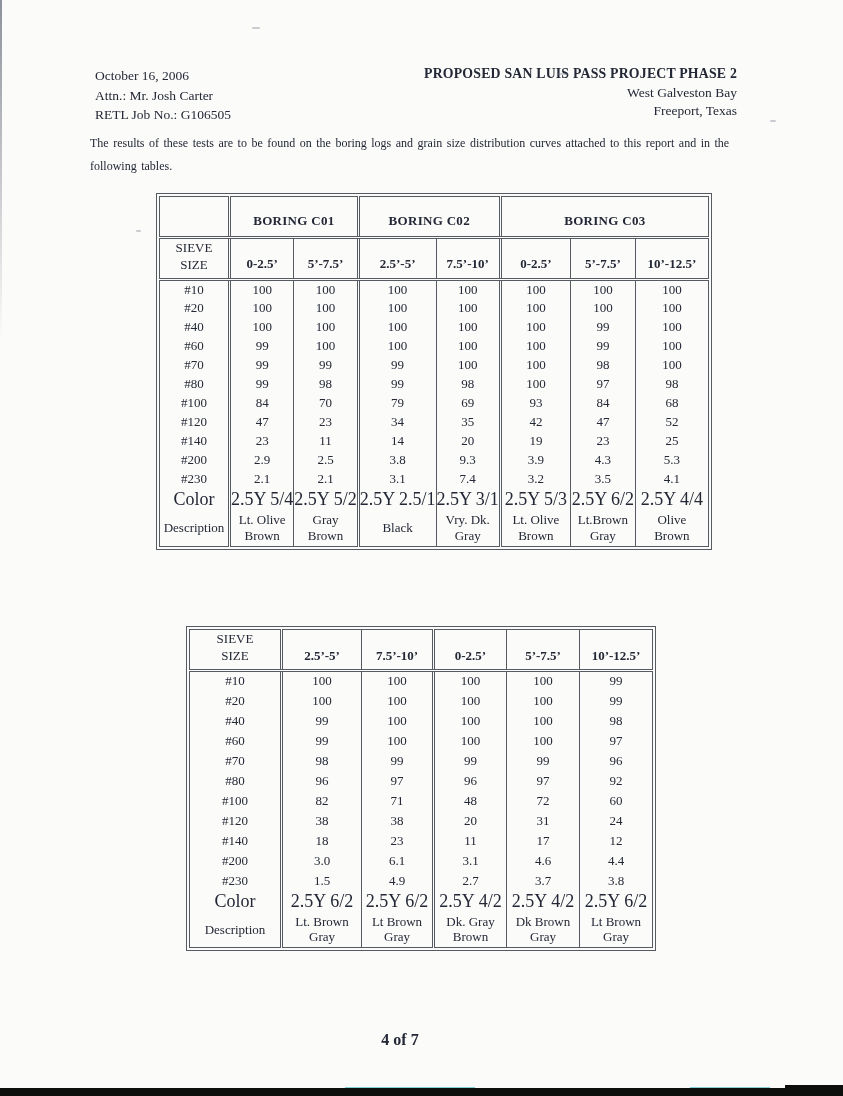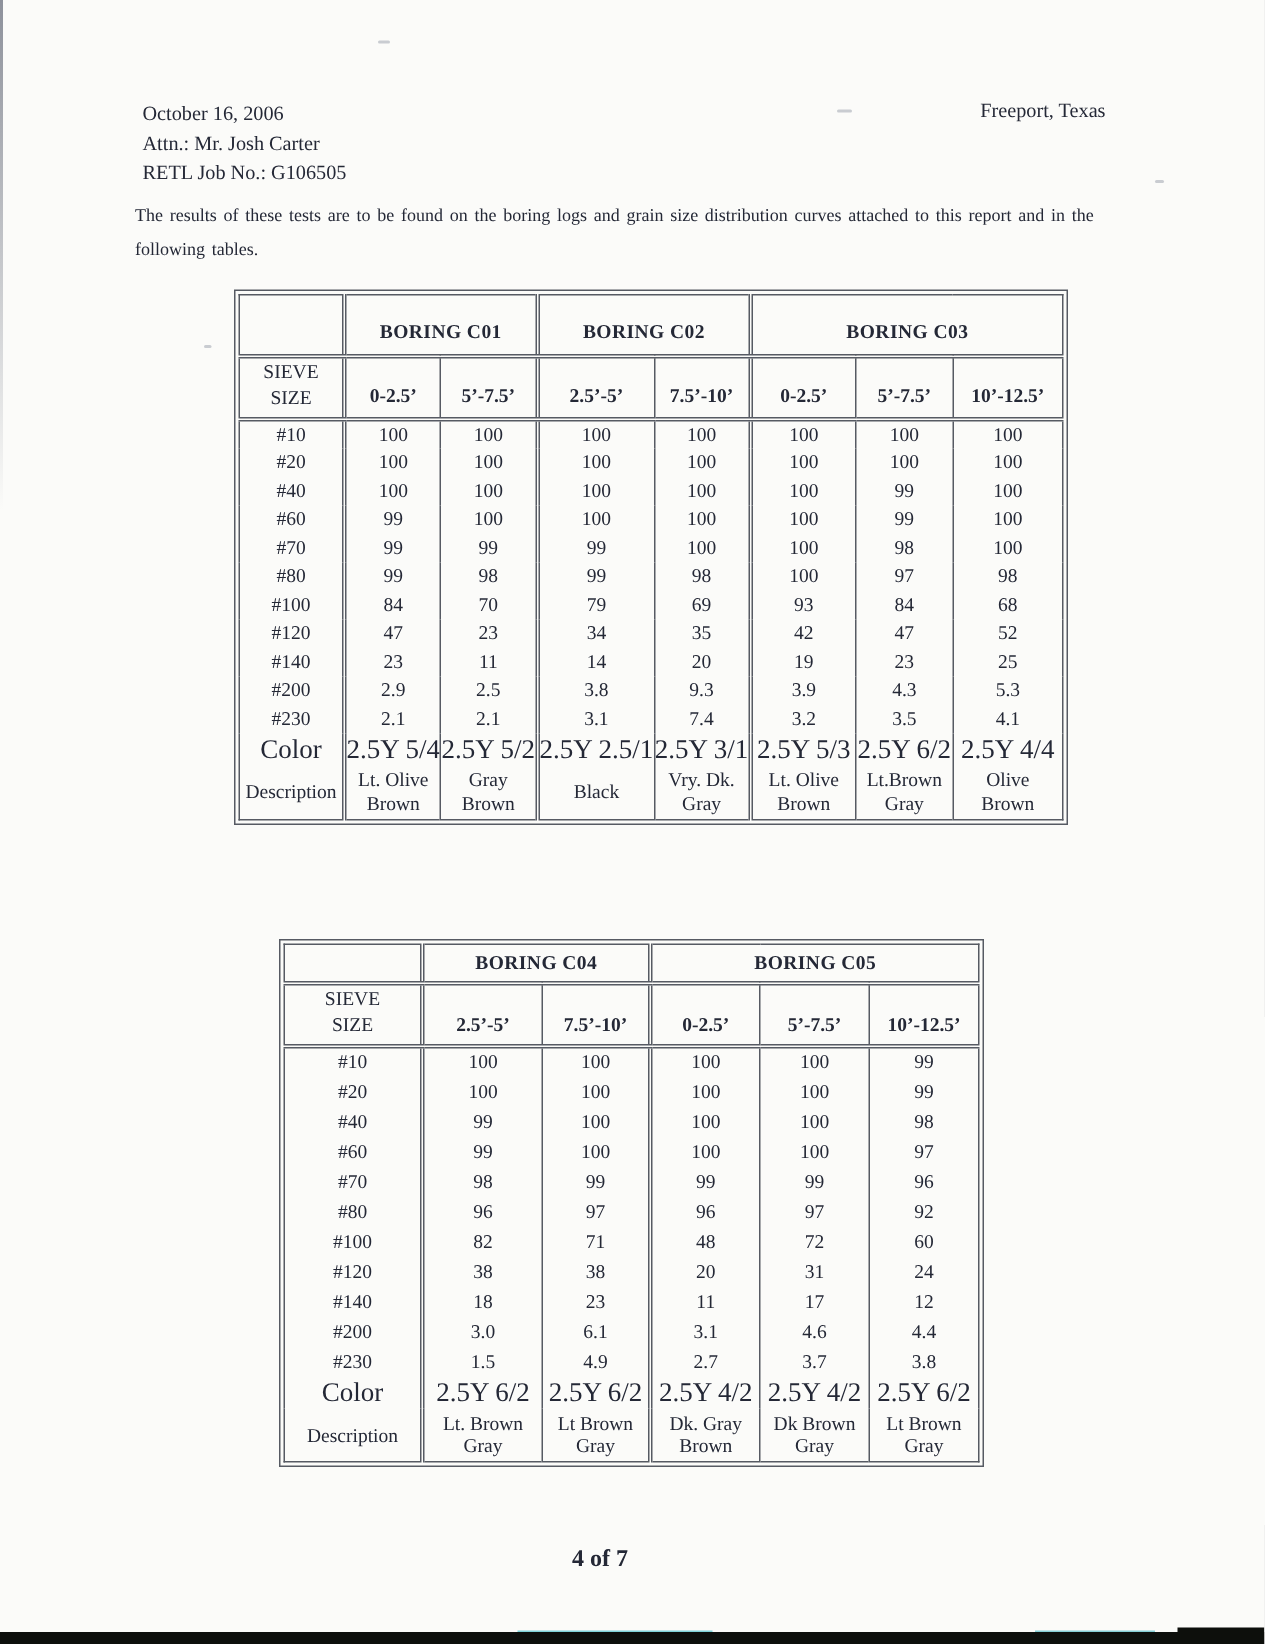"PROPOSED SAN LUIS PASS PROJECT" div.title { html: none -> <div>PROPOSED SAN LUIS PASS PROJECT PHASE 2</div> }
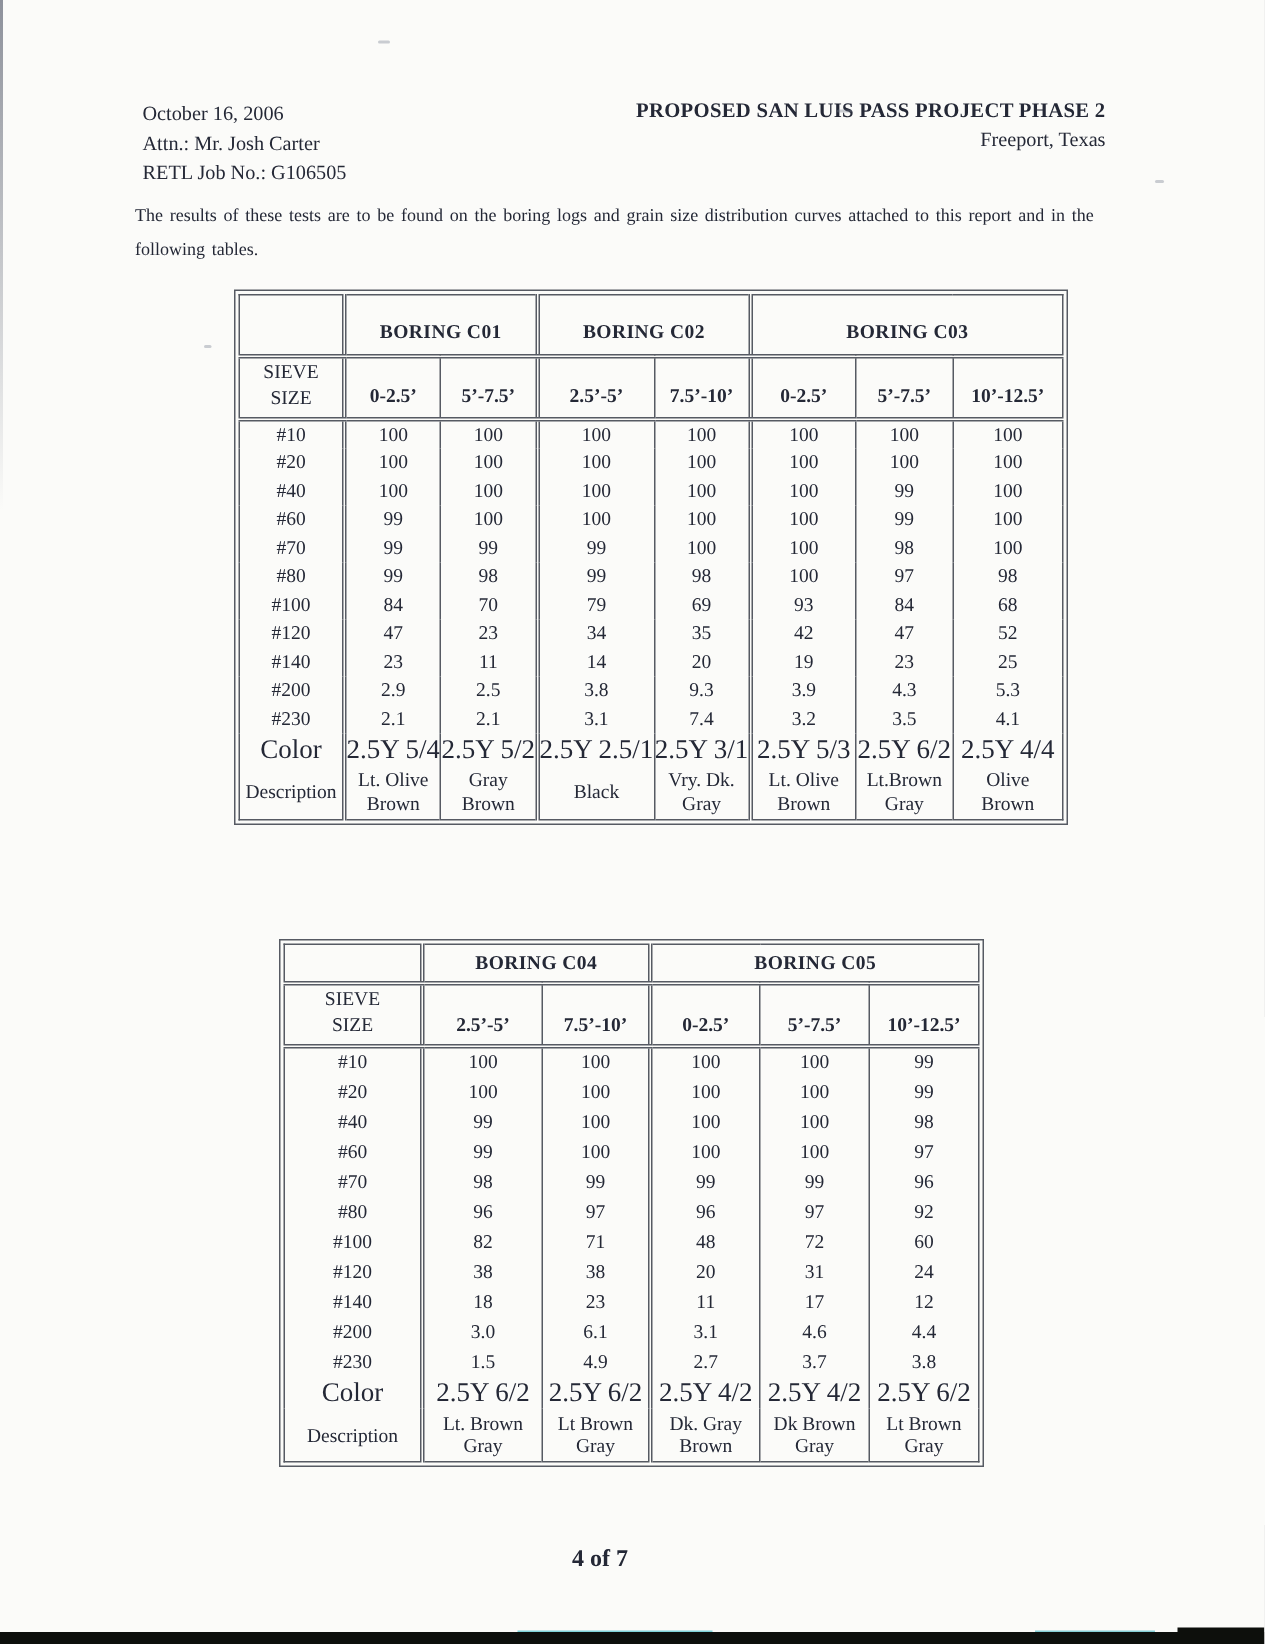"West Galveston Bay" div { html: none -> <div>West Galveston Bay</div> }
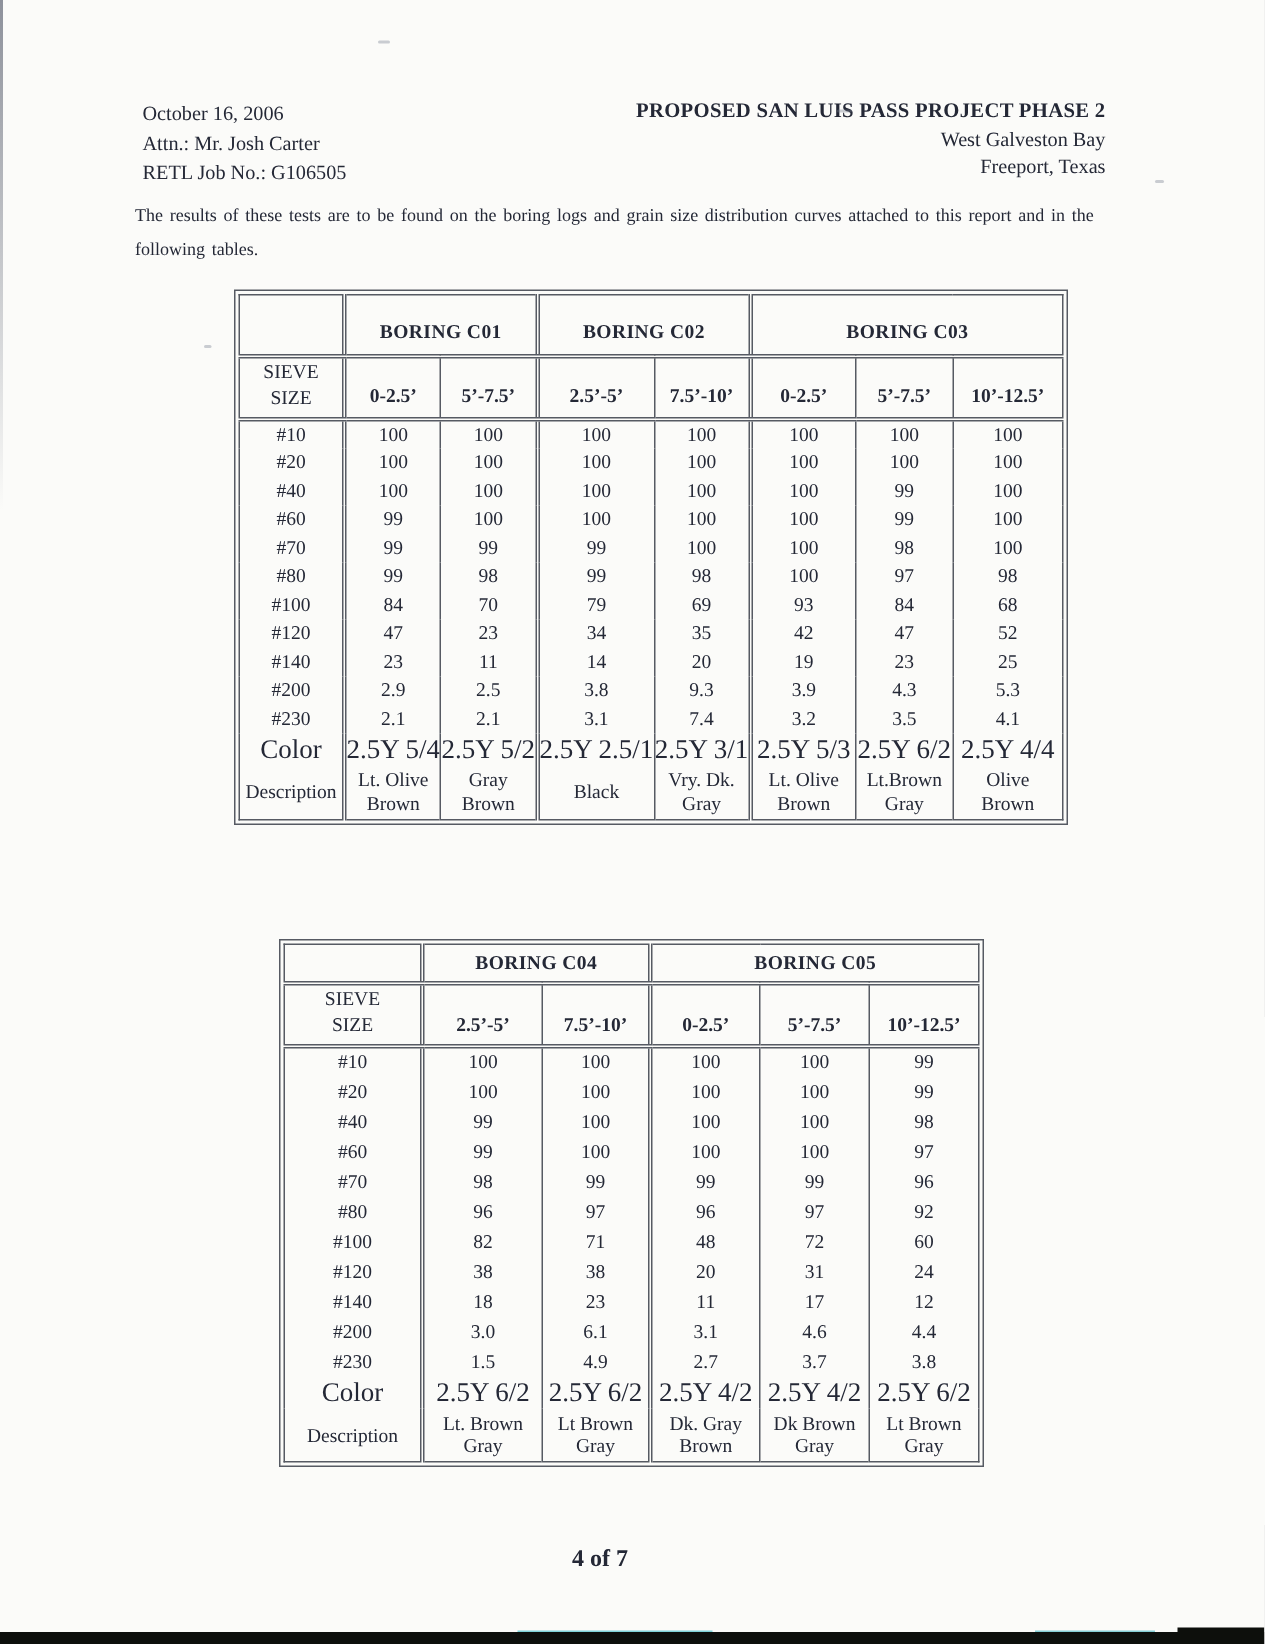"BORING C04" tr { html: <tr> <td></td> <th>BORING C04</th> <th>BORING C05</th> </tr> -> none }
